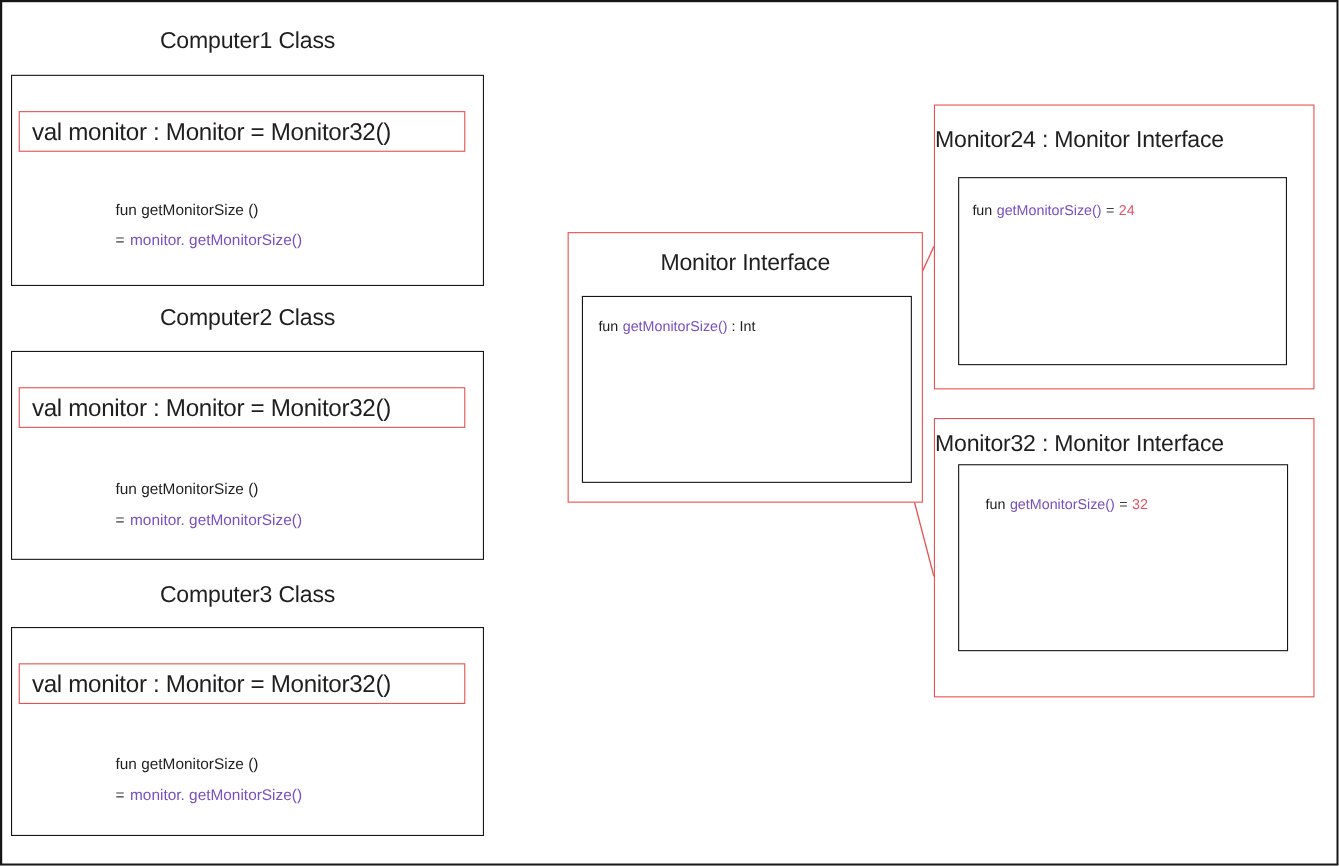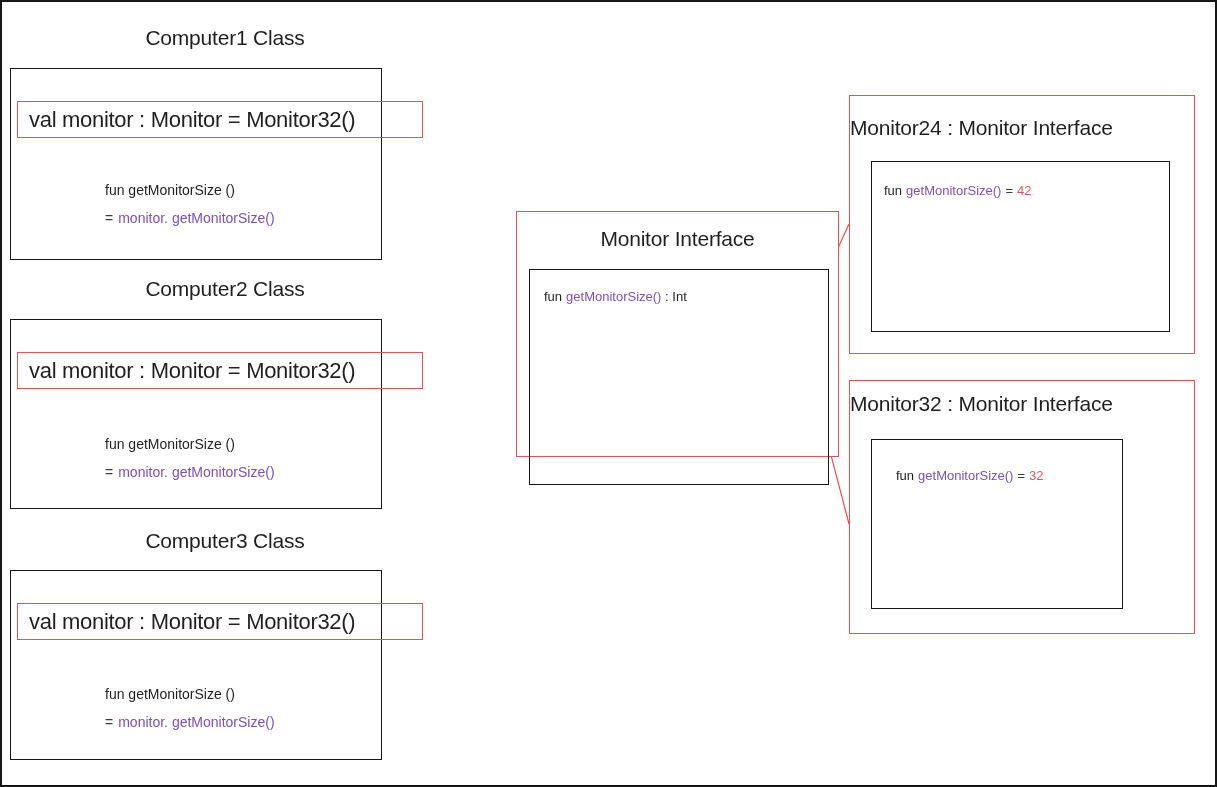"val monitor : Monitor =" .computer .outer-box { width: 372px -> 430px }
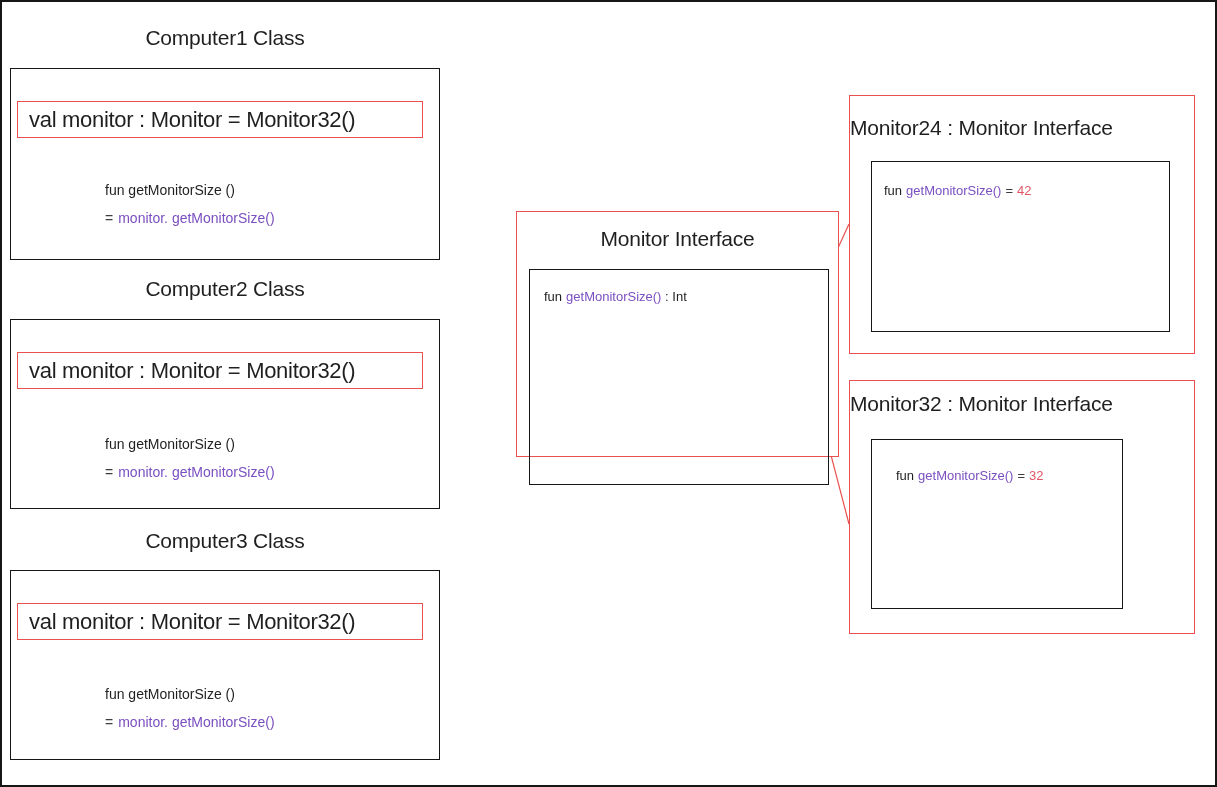"42" span.val-red { text: 42 -> 24 }
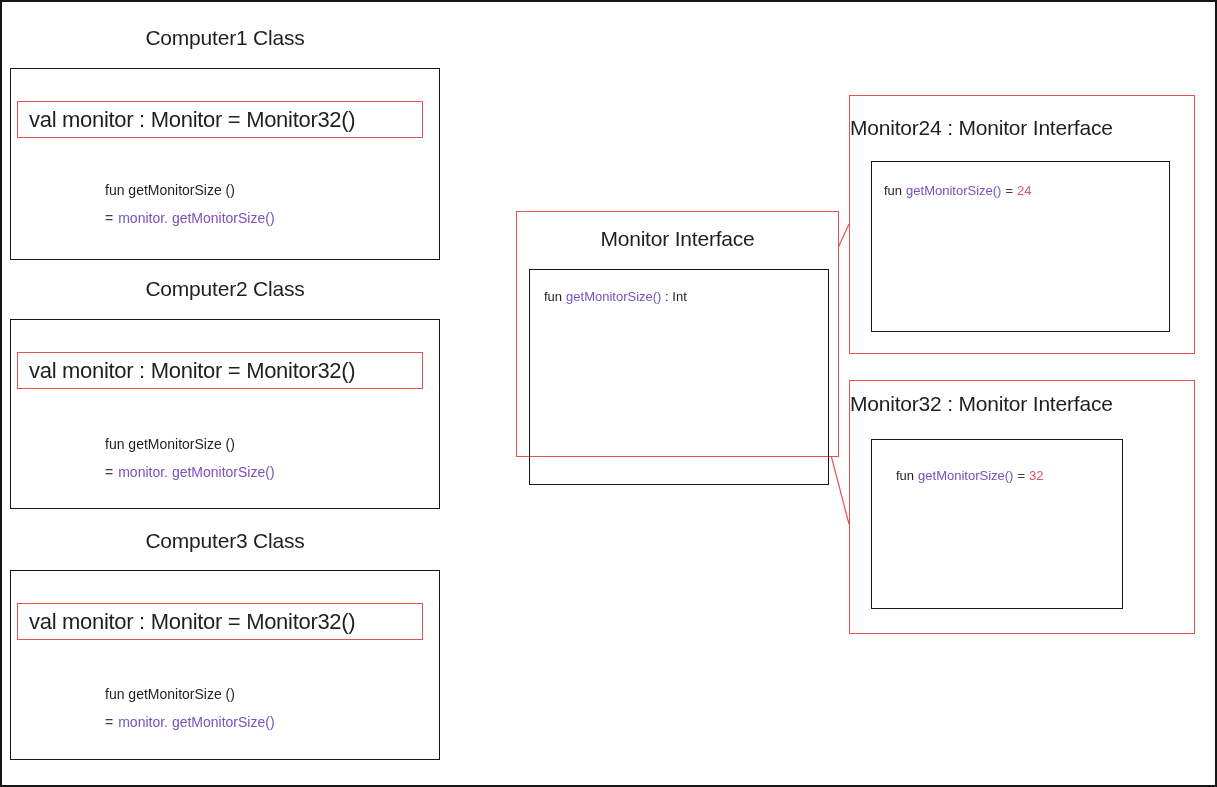"fun getMonitorSize() : Int" .iface .inner-box { height: 216px -> 170px }
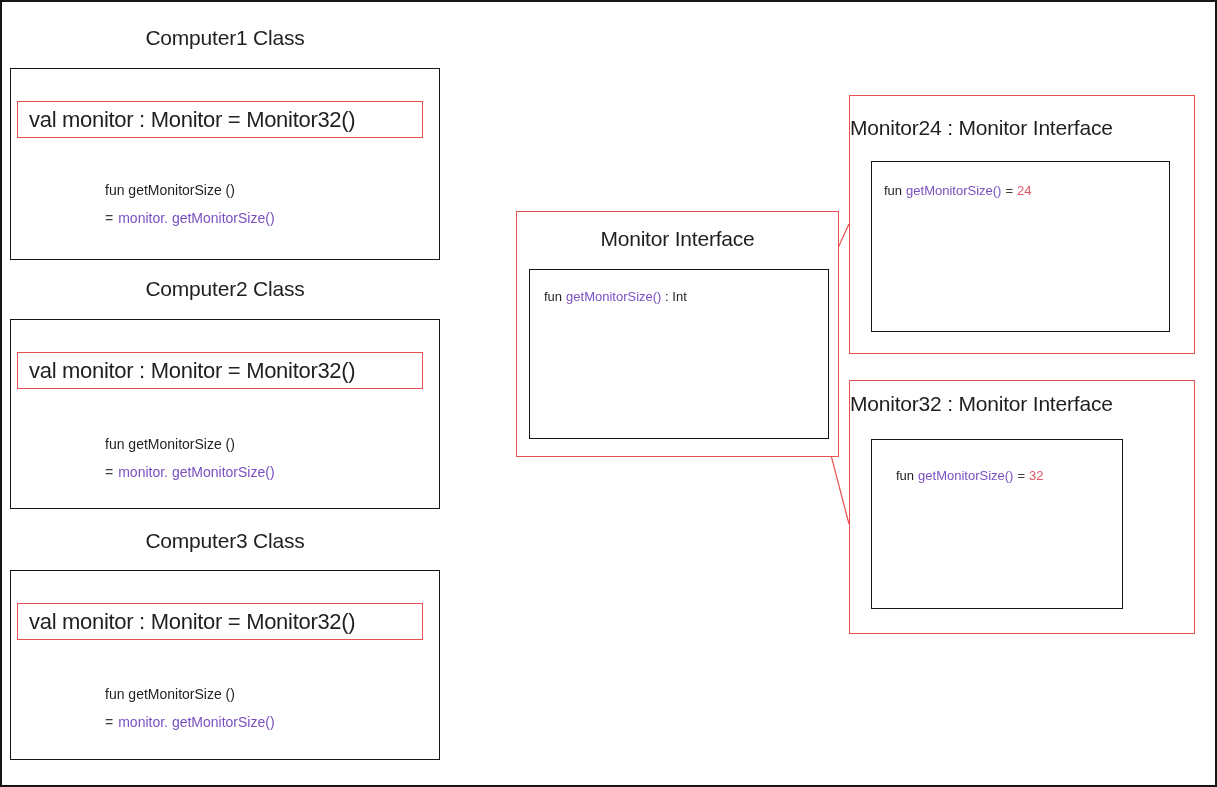"fun getMonitorSize() = 32" .impl-32 .inner-box { top: 58px -> 41px; width: 252px -> 300px }
